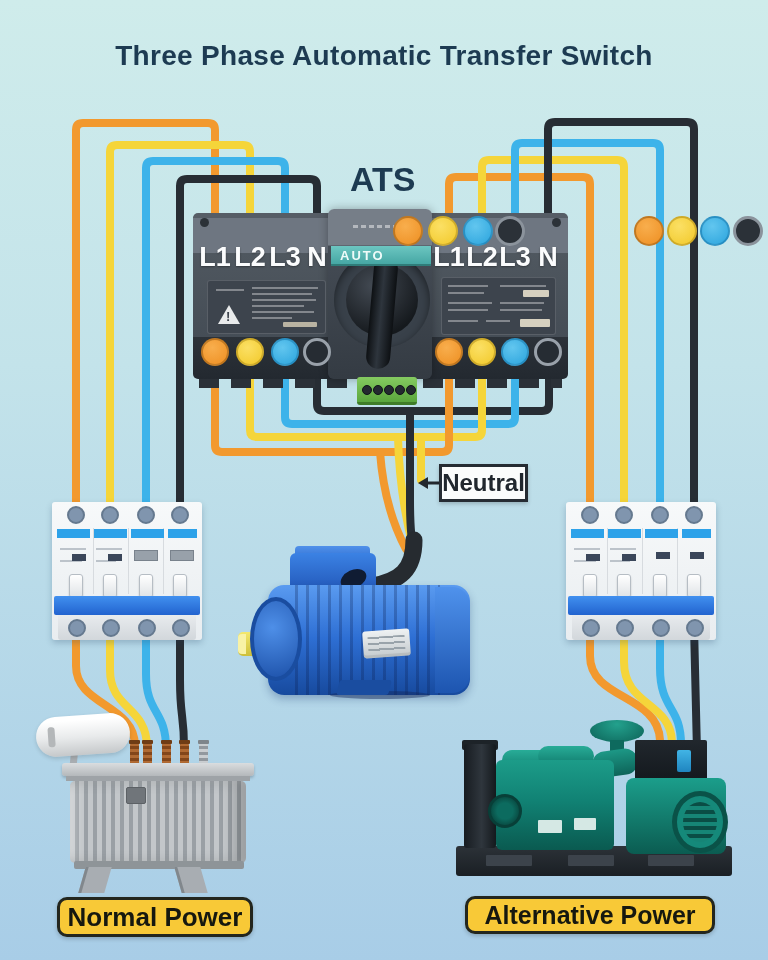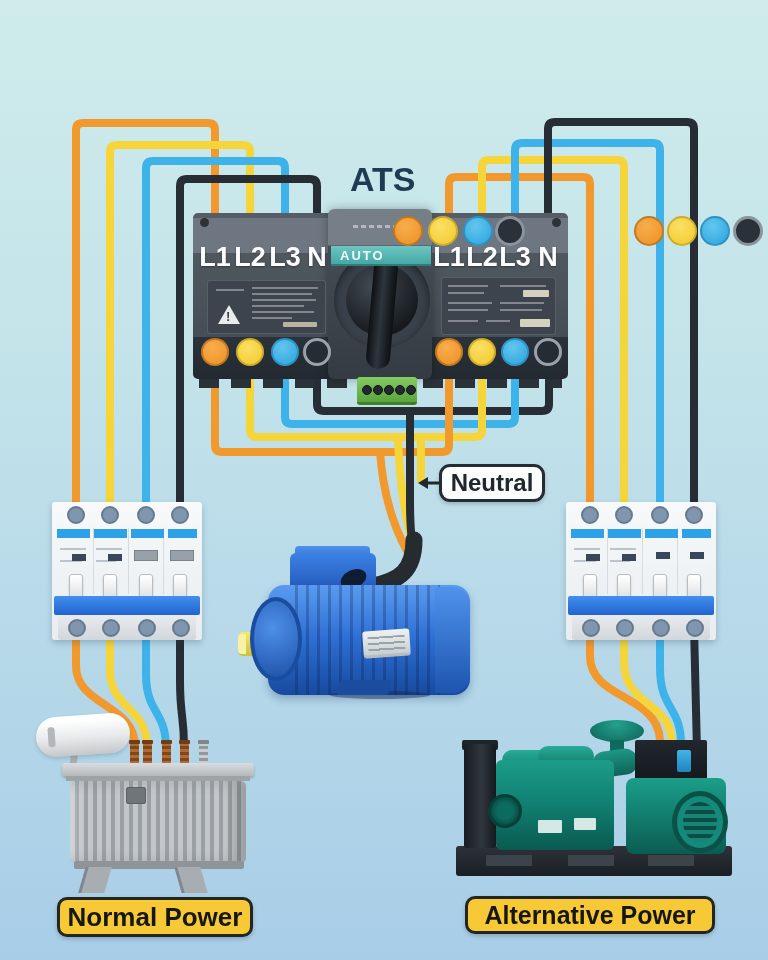"Three Phase Automatic Transfer Switch" div.abs { html: none -> <div>Three Phase Automatic Transfer Switch</div> }
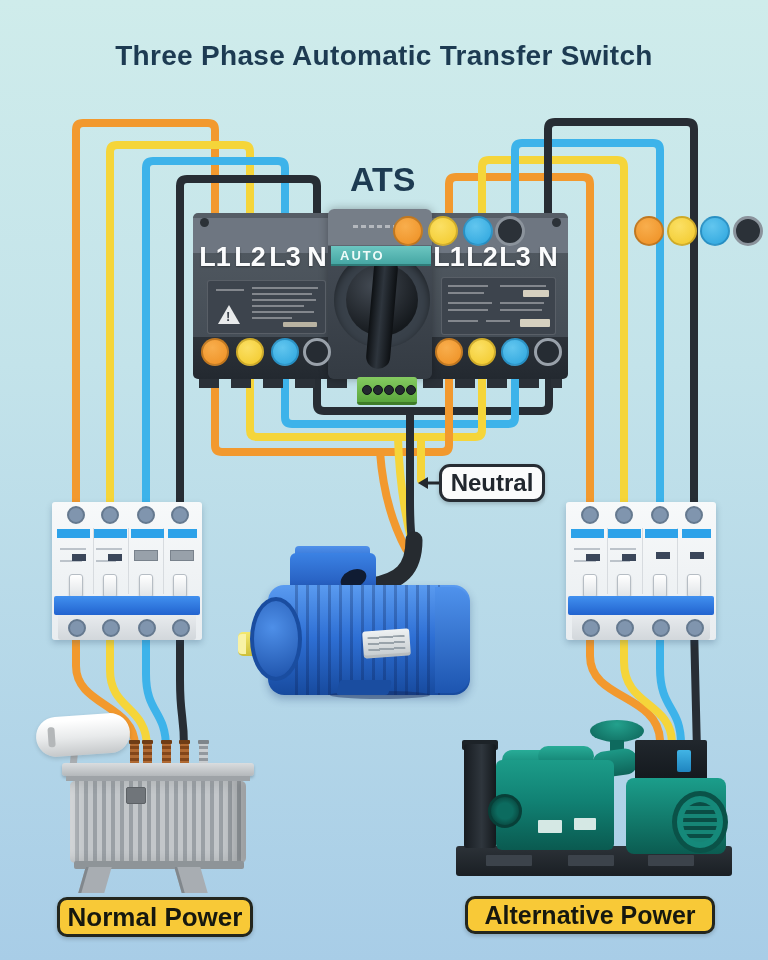"Neutral" .tag-neutral { border-radius: 11px -> 0; width: 106px -> 89px }
